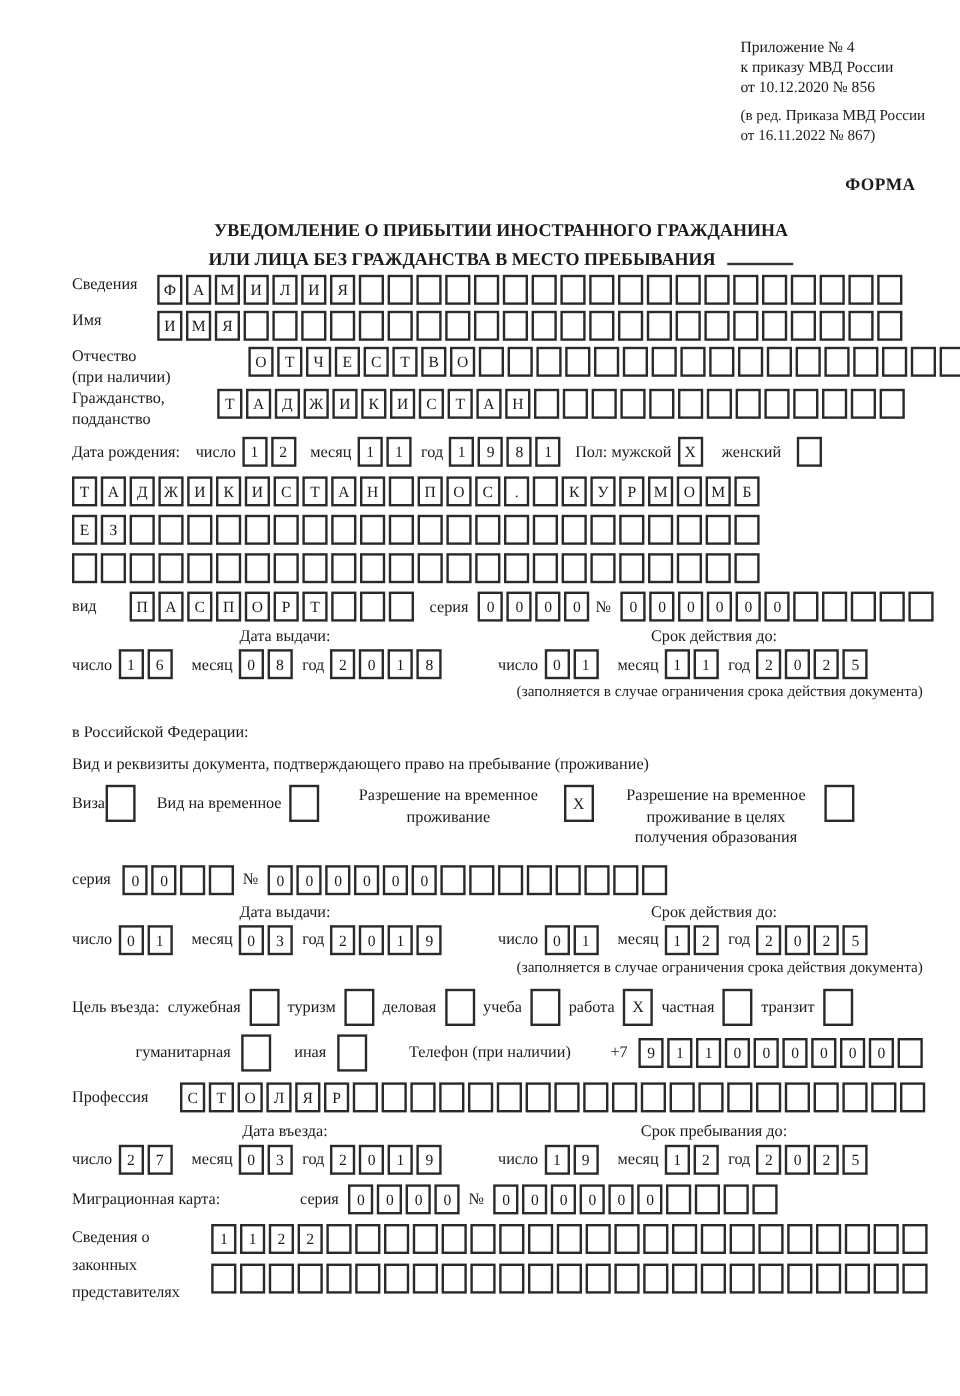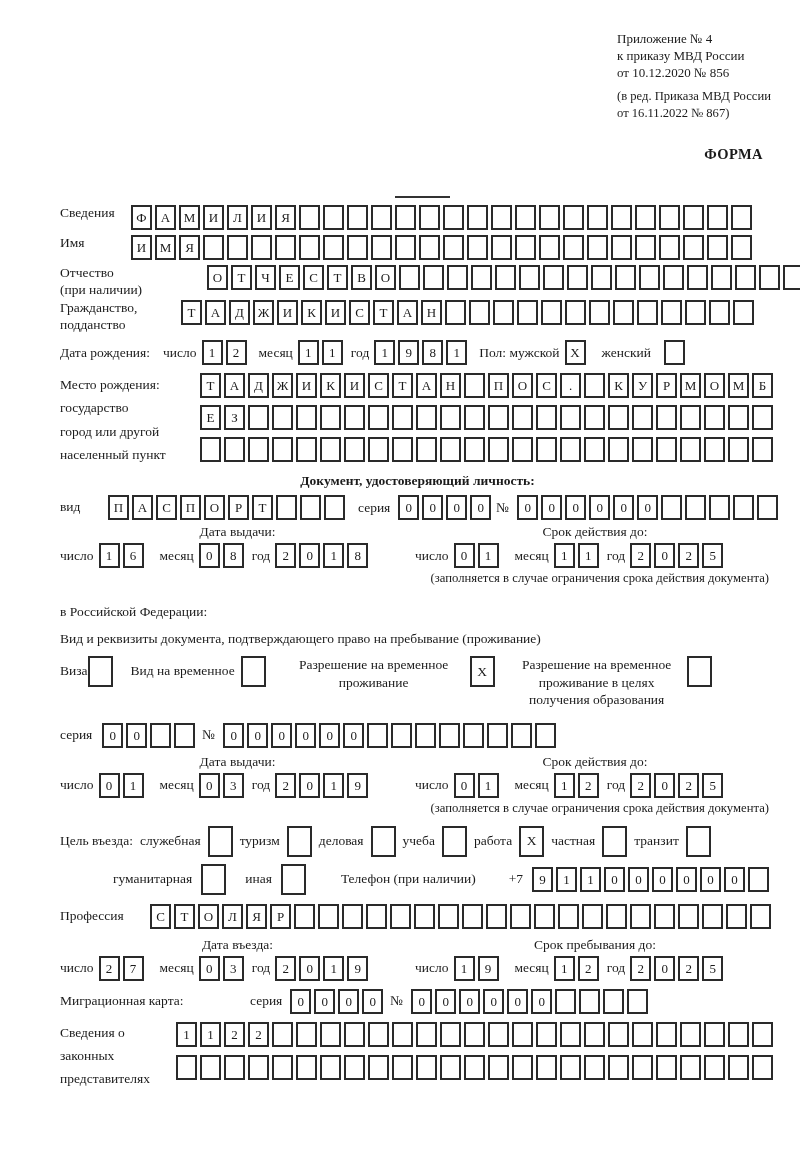"УВЕДОМЛЕНИЕ О ПРИБЫТИИ ИНОСТРАННОГО" div { html: none -> <div>УВЕДОМЛЕНИЕ О ПРИБЫТИИ ИНОСТРАННОГО ГРАЖДАНИНА</div> }
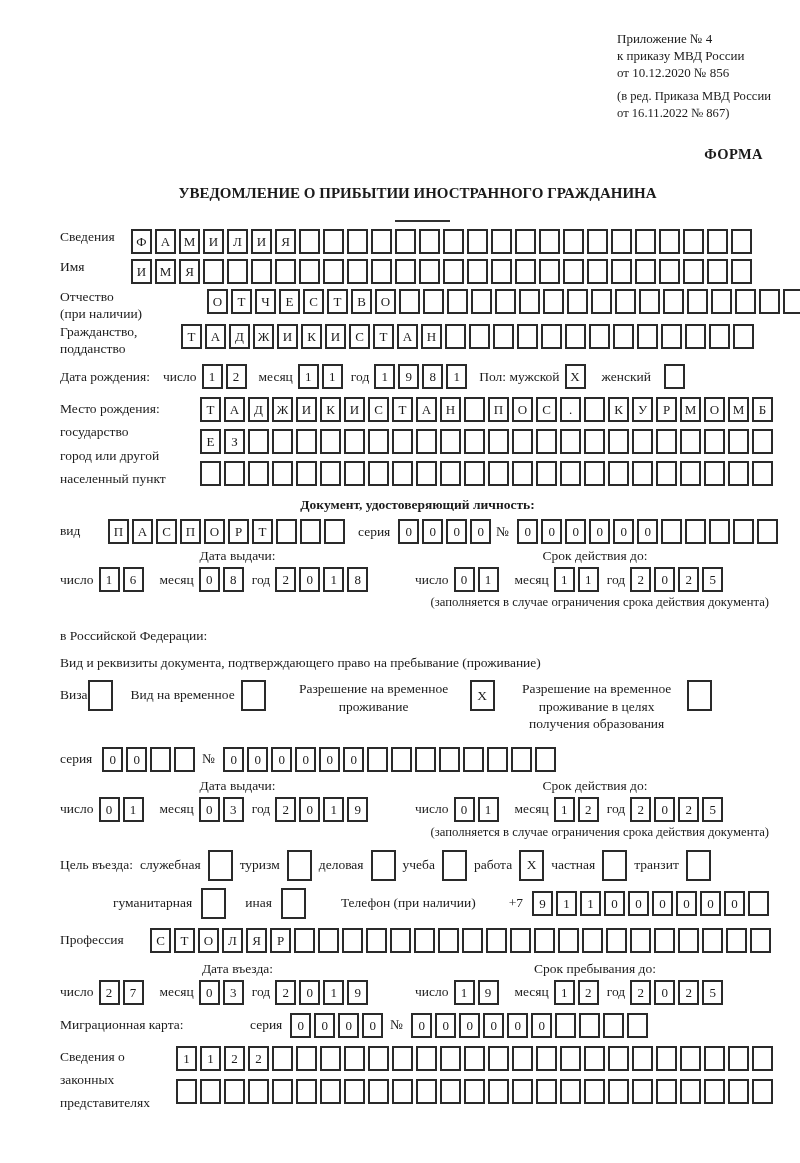"ИЛИ ЛИЦА БЕЗ ГРАЖДАНСТВА В" span { html: none -> <span>ИЛИ ЛИЦА БЕЗ ГРАЖДАНСТВА В МЕСТО ПРЕБЫВАНИЯ</span> }
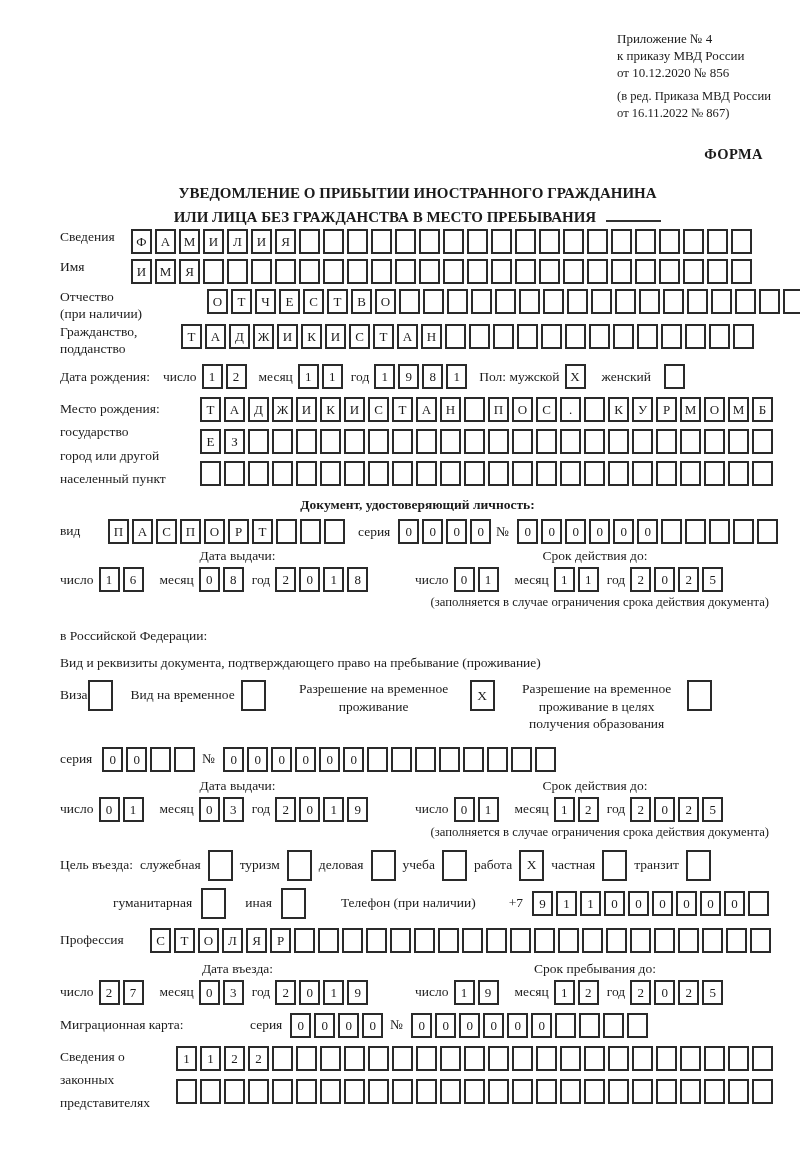"Место рождения:" span.bp-label { html: <span> <div>Место рождения:</div> <div>государство</div> <div>город или другой</div> <div>населенный пункт</div> </span> -> none }
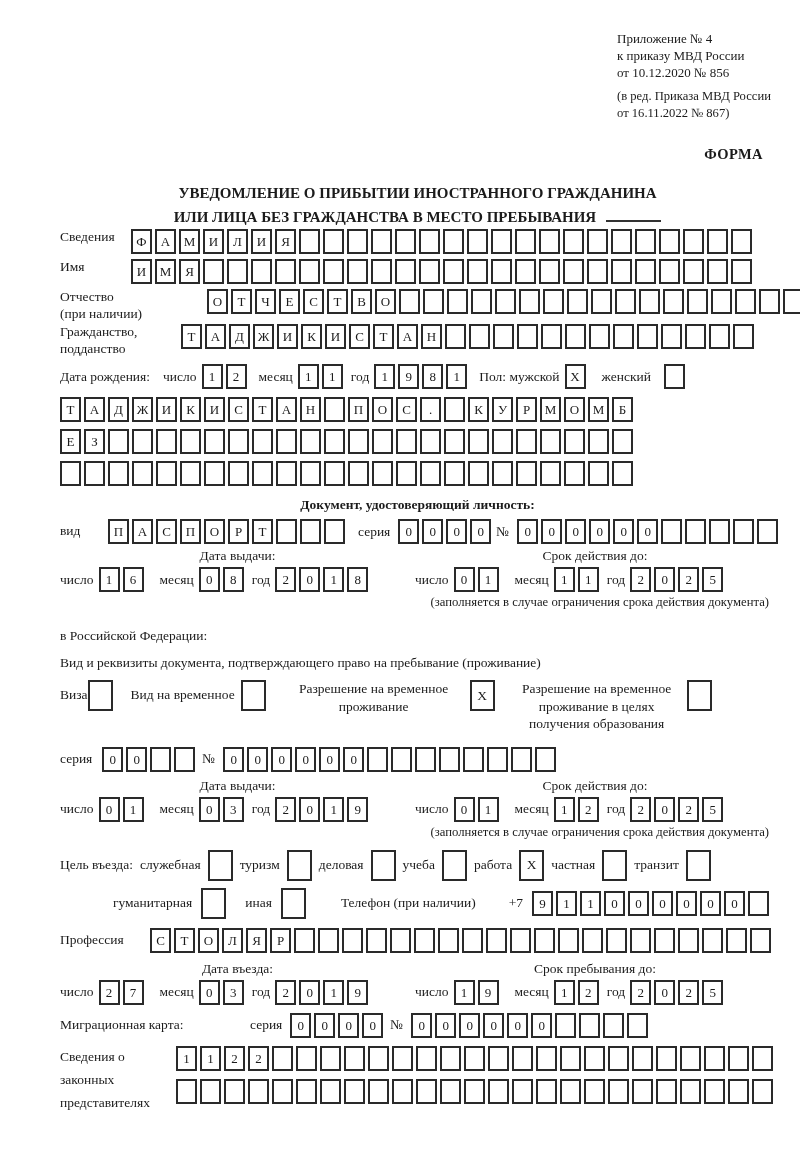"Документ, удостоверяющий личность:" div.center-head { html: <div>Документ, удостоверяющий личность:</div> -> none }
